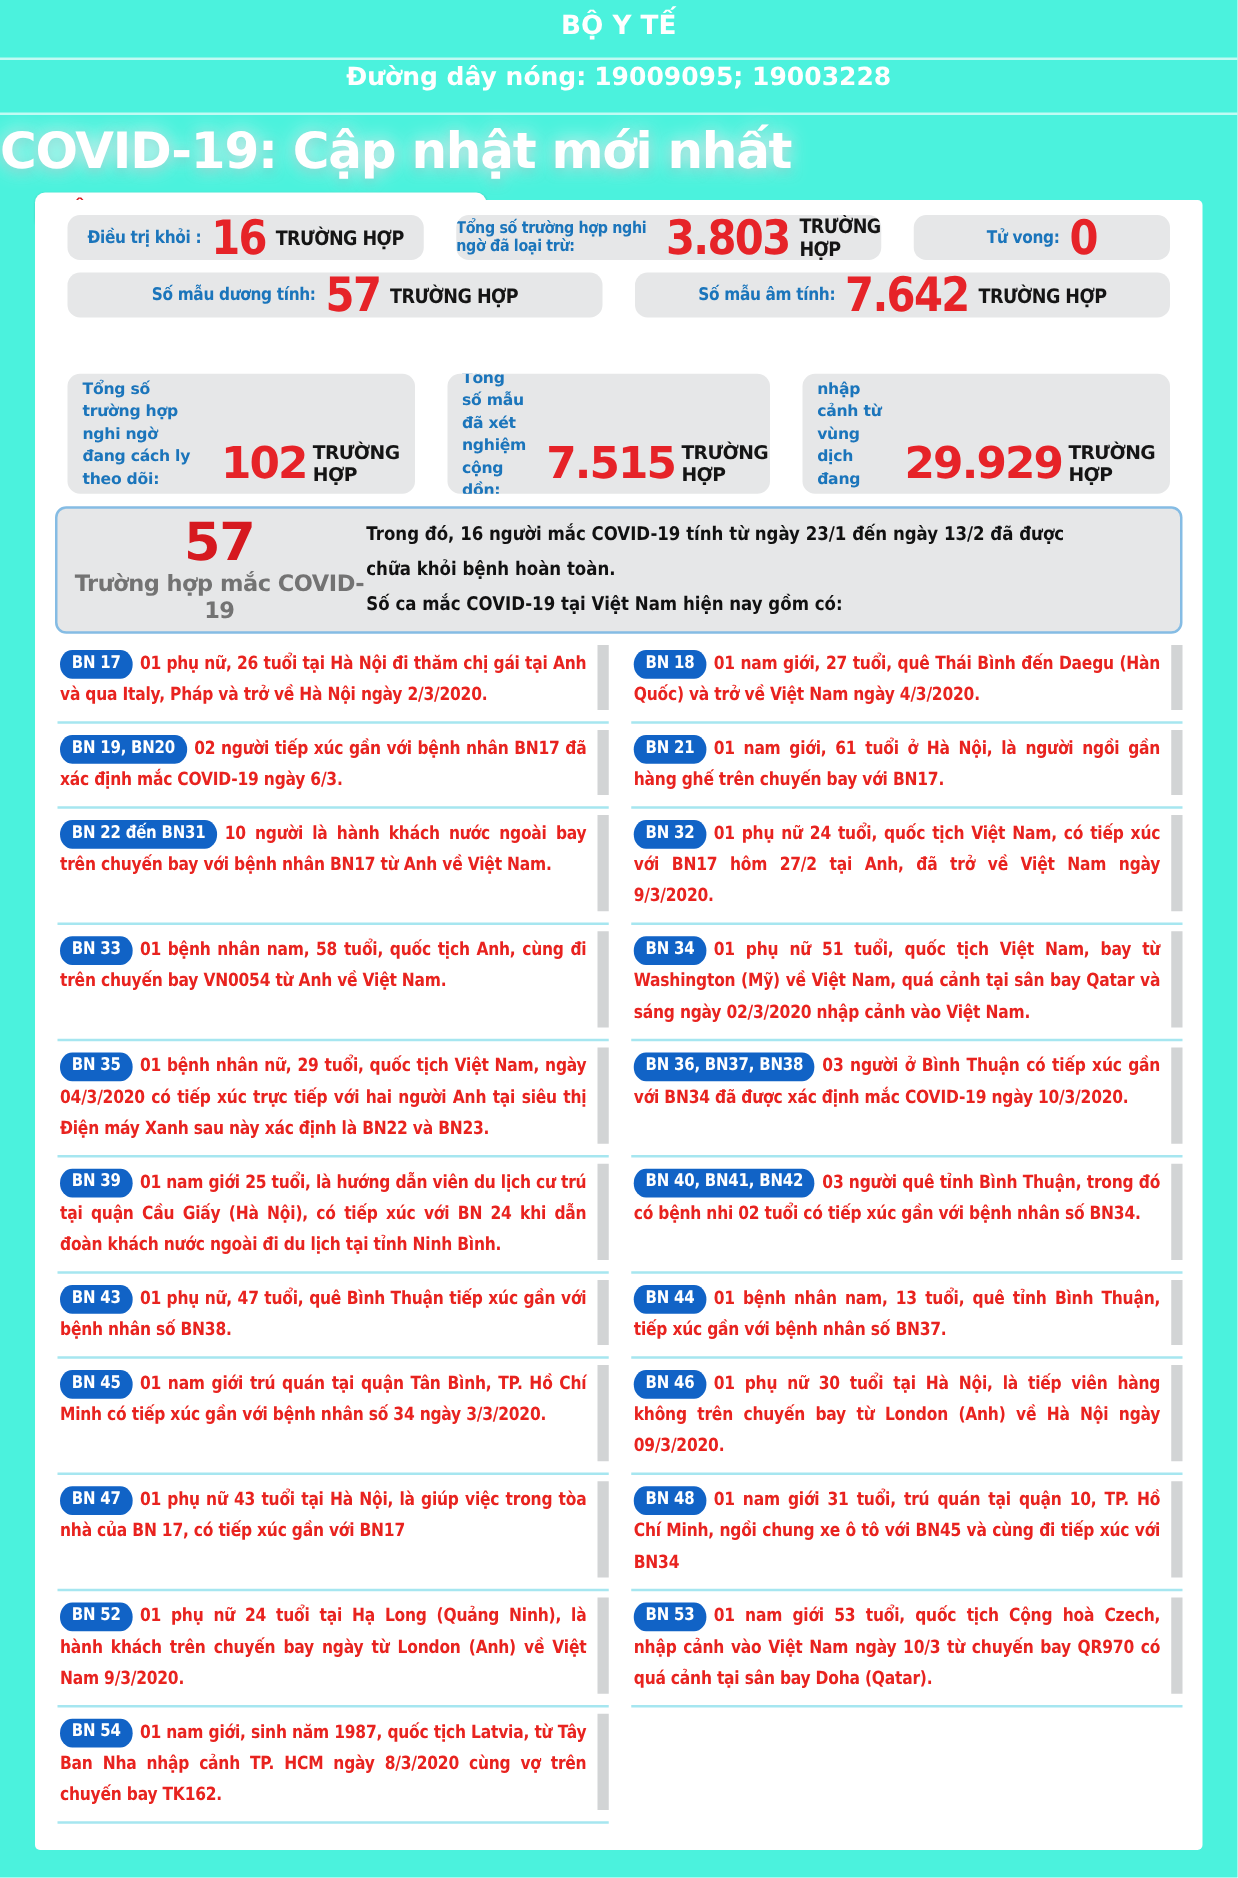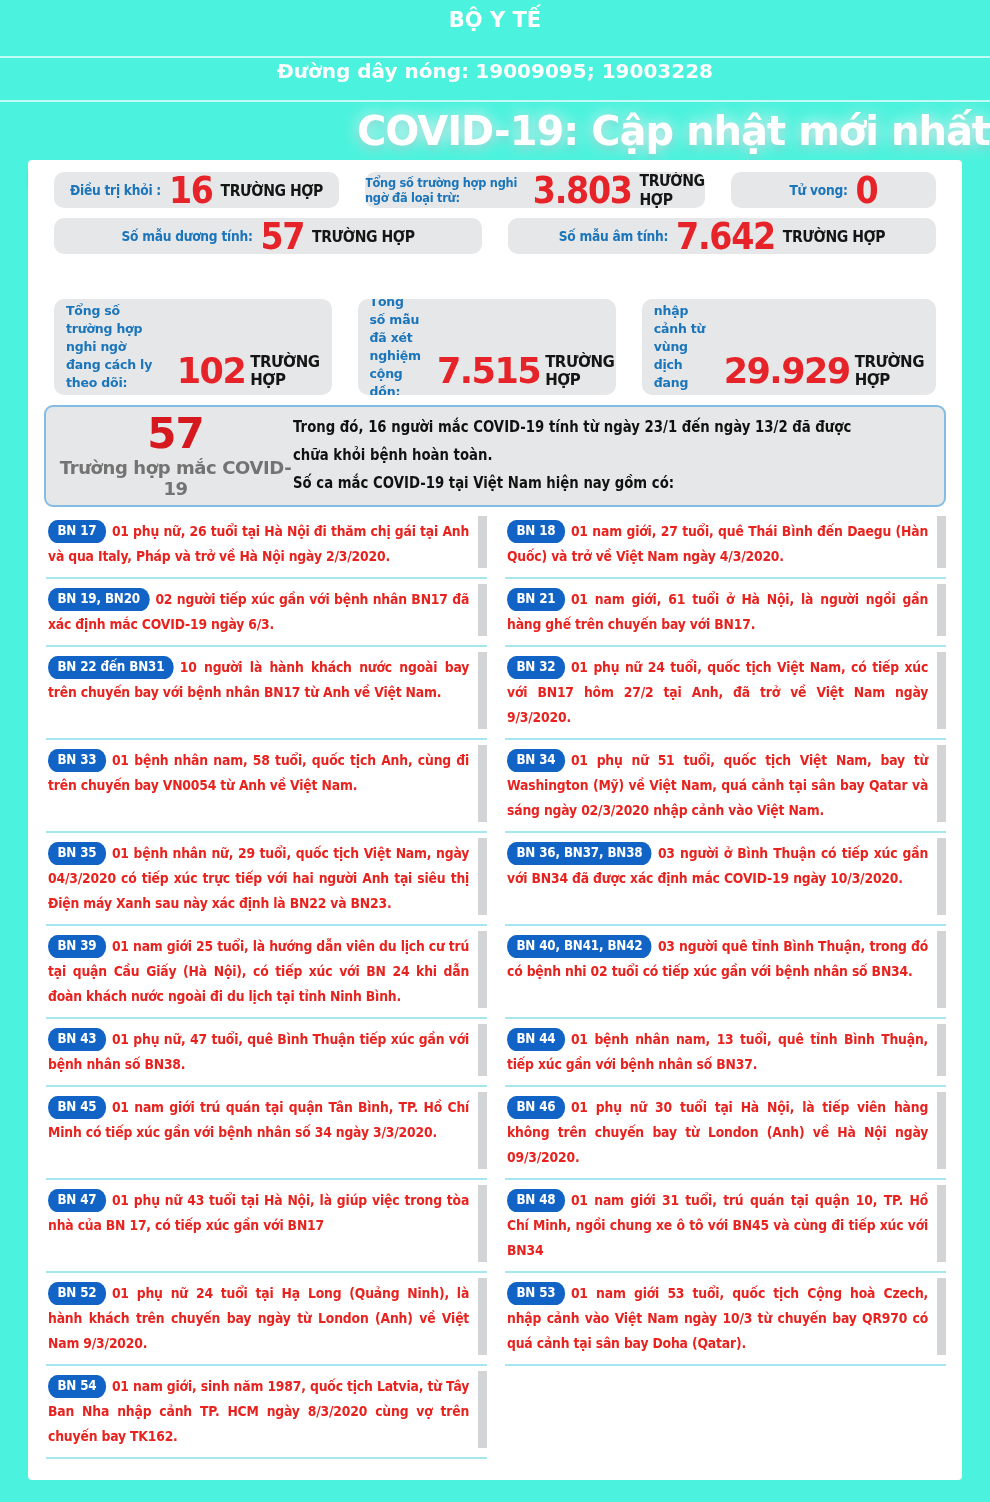"BỘ Y TẾ" .band1 { height: 58px -> 48px }
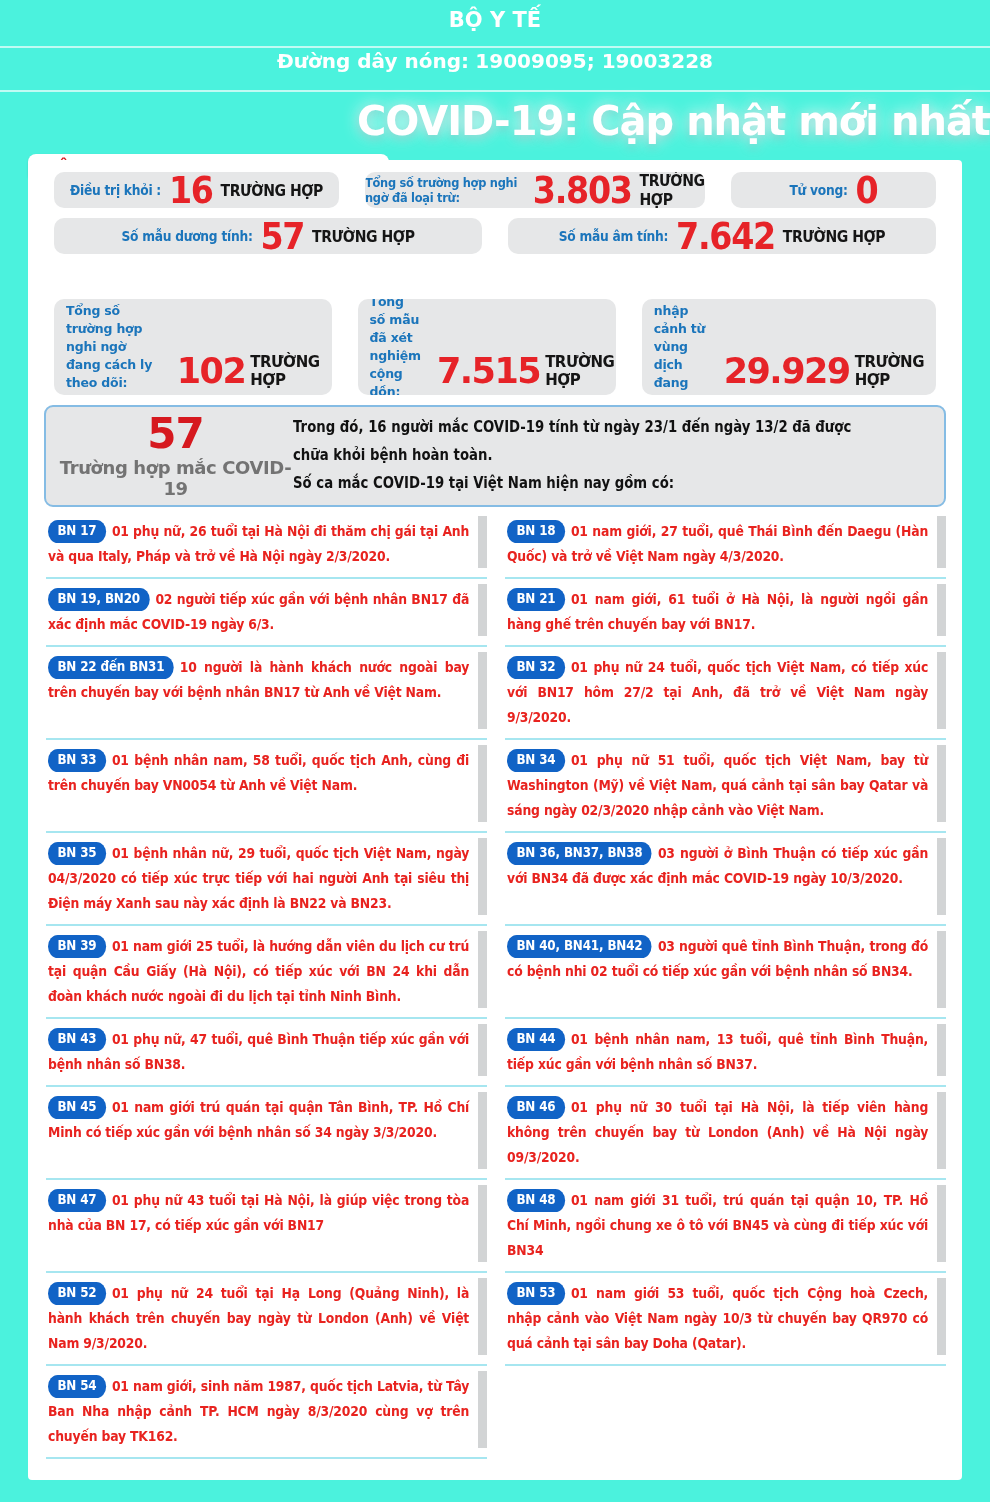"COVID-19: Cập nhật mới nhất" .main-title { text-align: right -> left }
